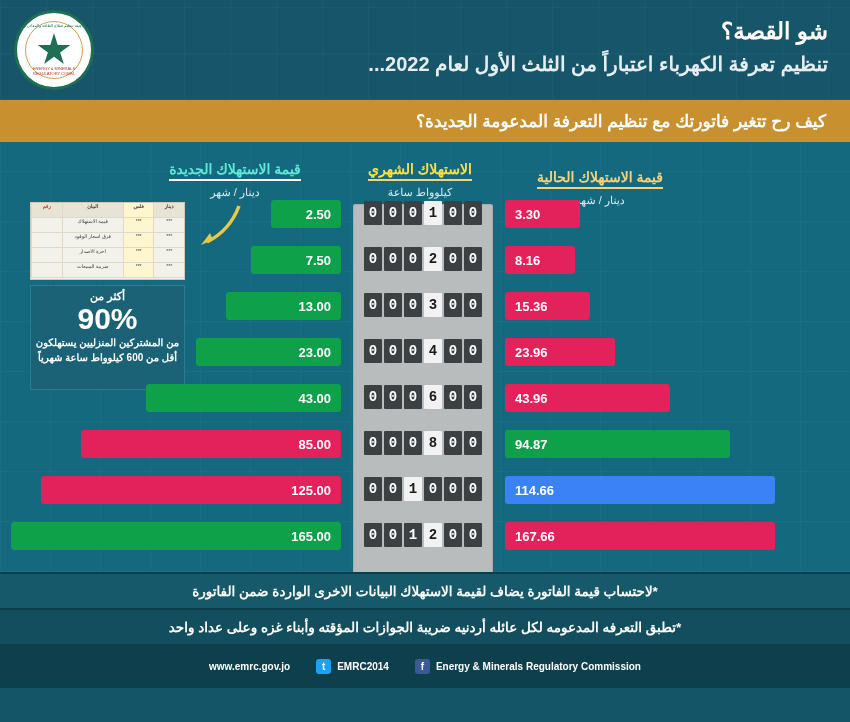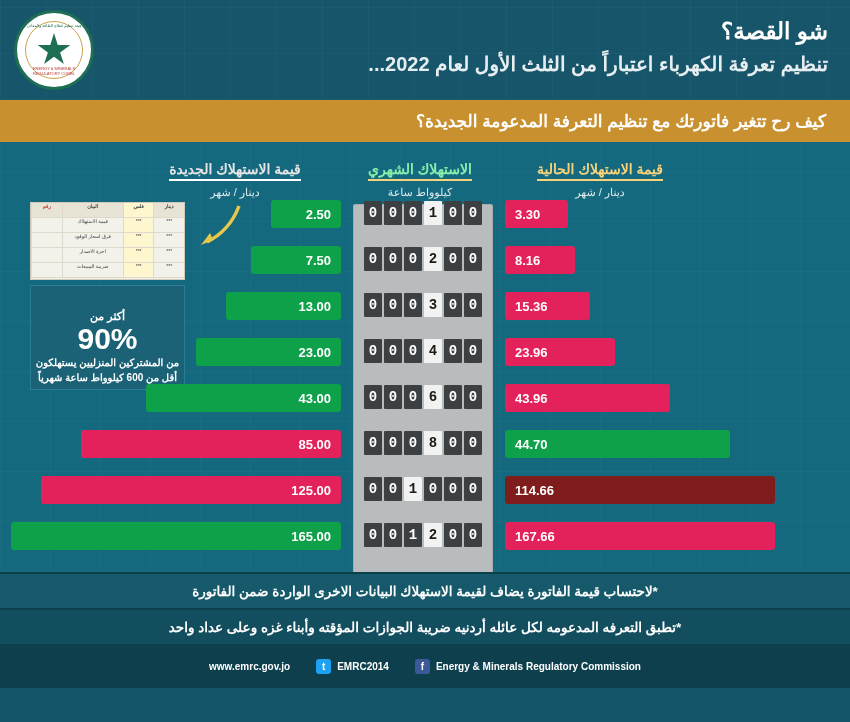"قيمة الاستهلاك الجديدة" .col-head .t1 { color: #e5e5e5 -> #5eead4 }
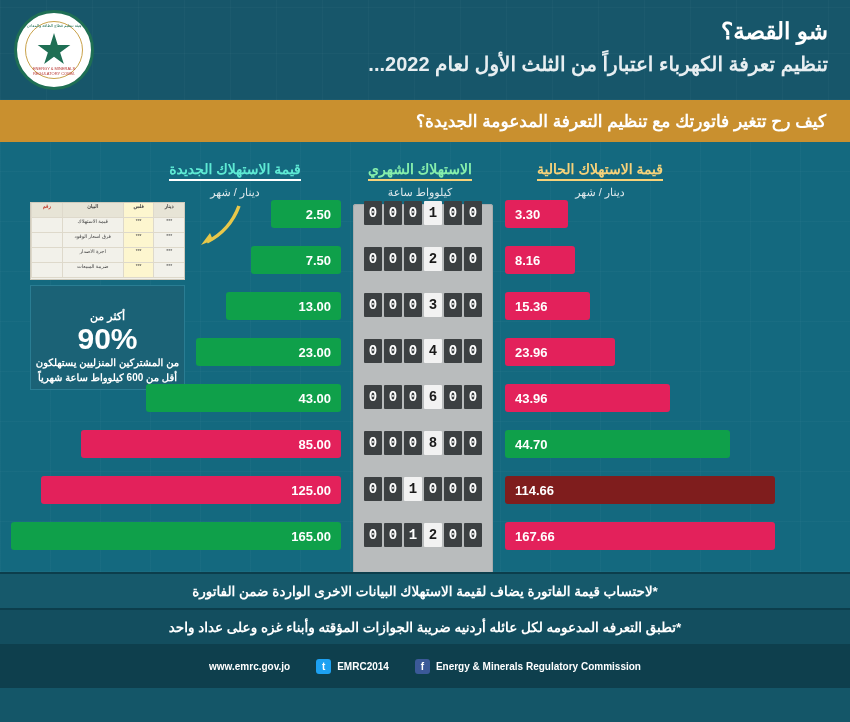"الاستهلاك الشهري" .col-head.mid .t1 { color: #86efac -> #fde047 }
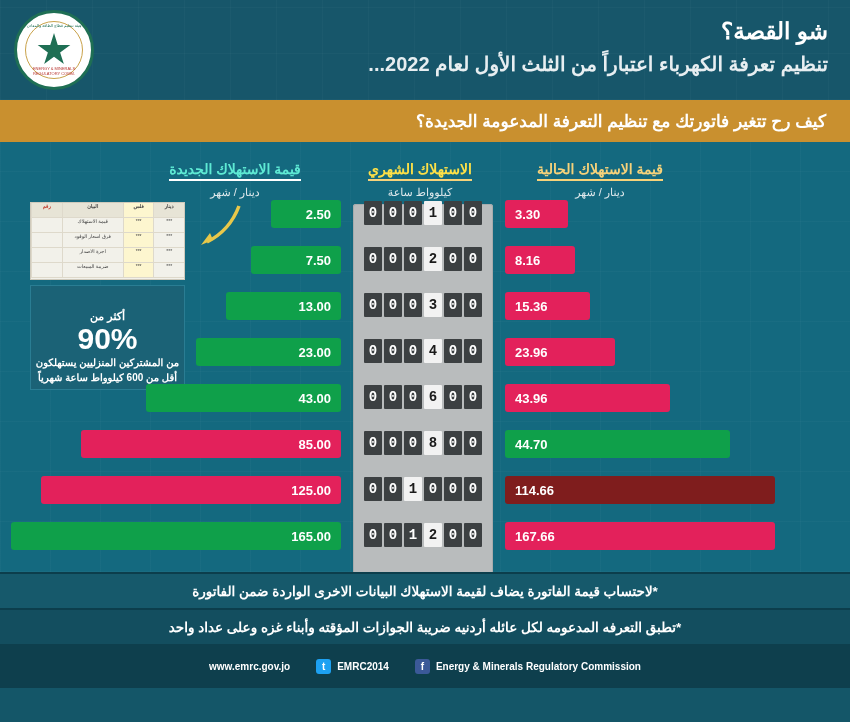"قيمة الاستهلاك الحالية" #head-cur { top: 18px -> 26px }
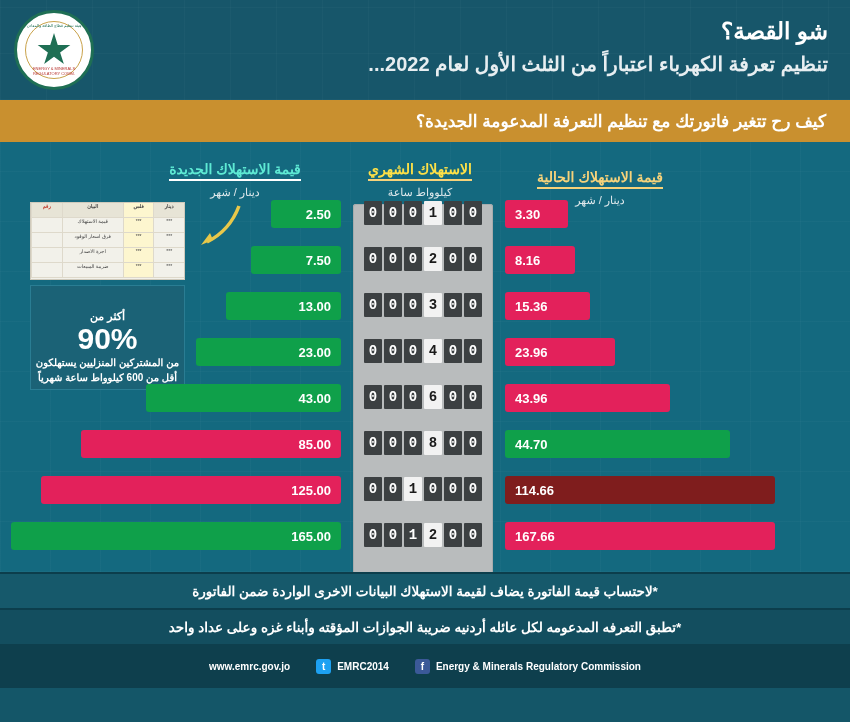"3.30" div.bar { width: 63px -> 75px }
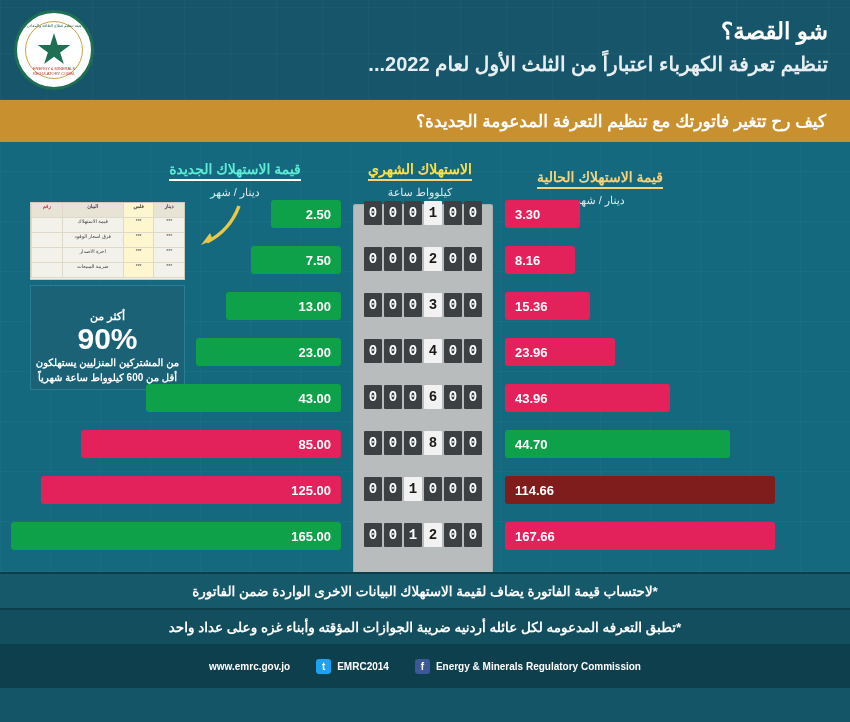"أكثر من" .callout { padding-top: 24px -> 4px }
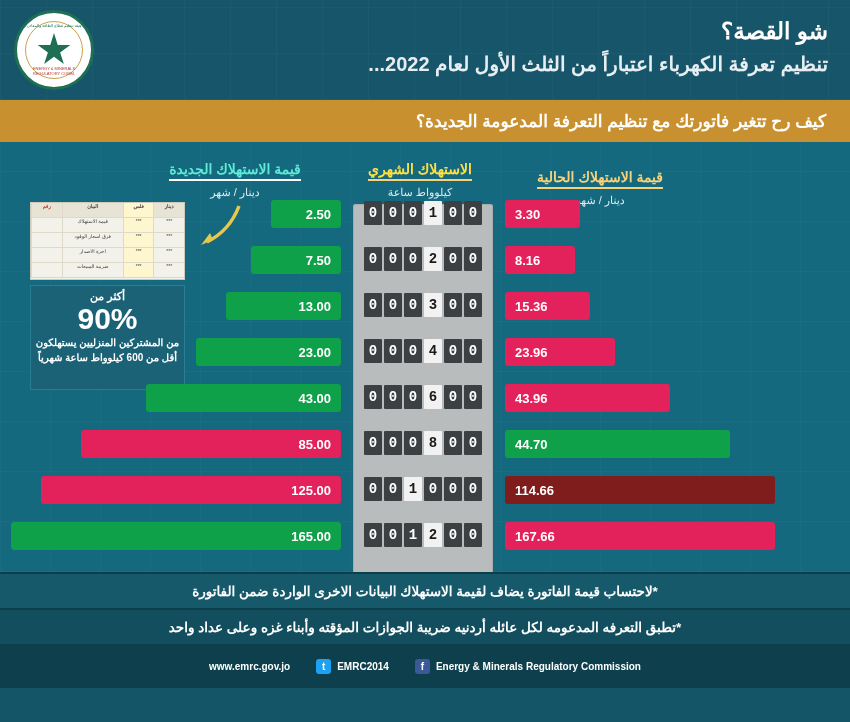"44.70" span.lbl { text: 44.70 -> 94.87 }
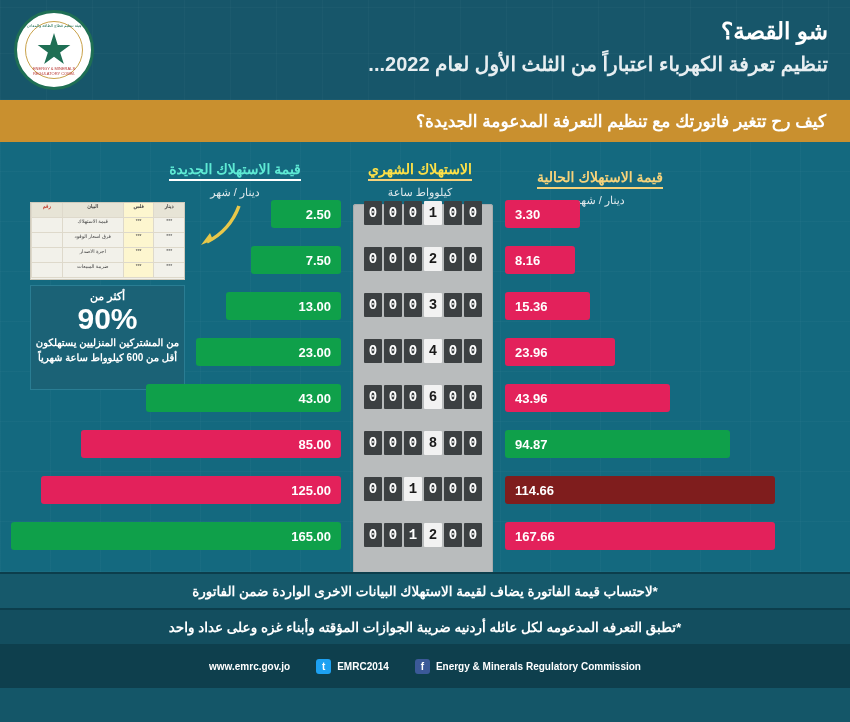"114.66" div.bar { background: #7f1d1d -> #3b82f6 }
